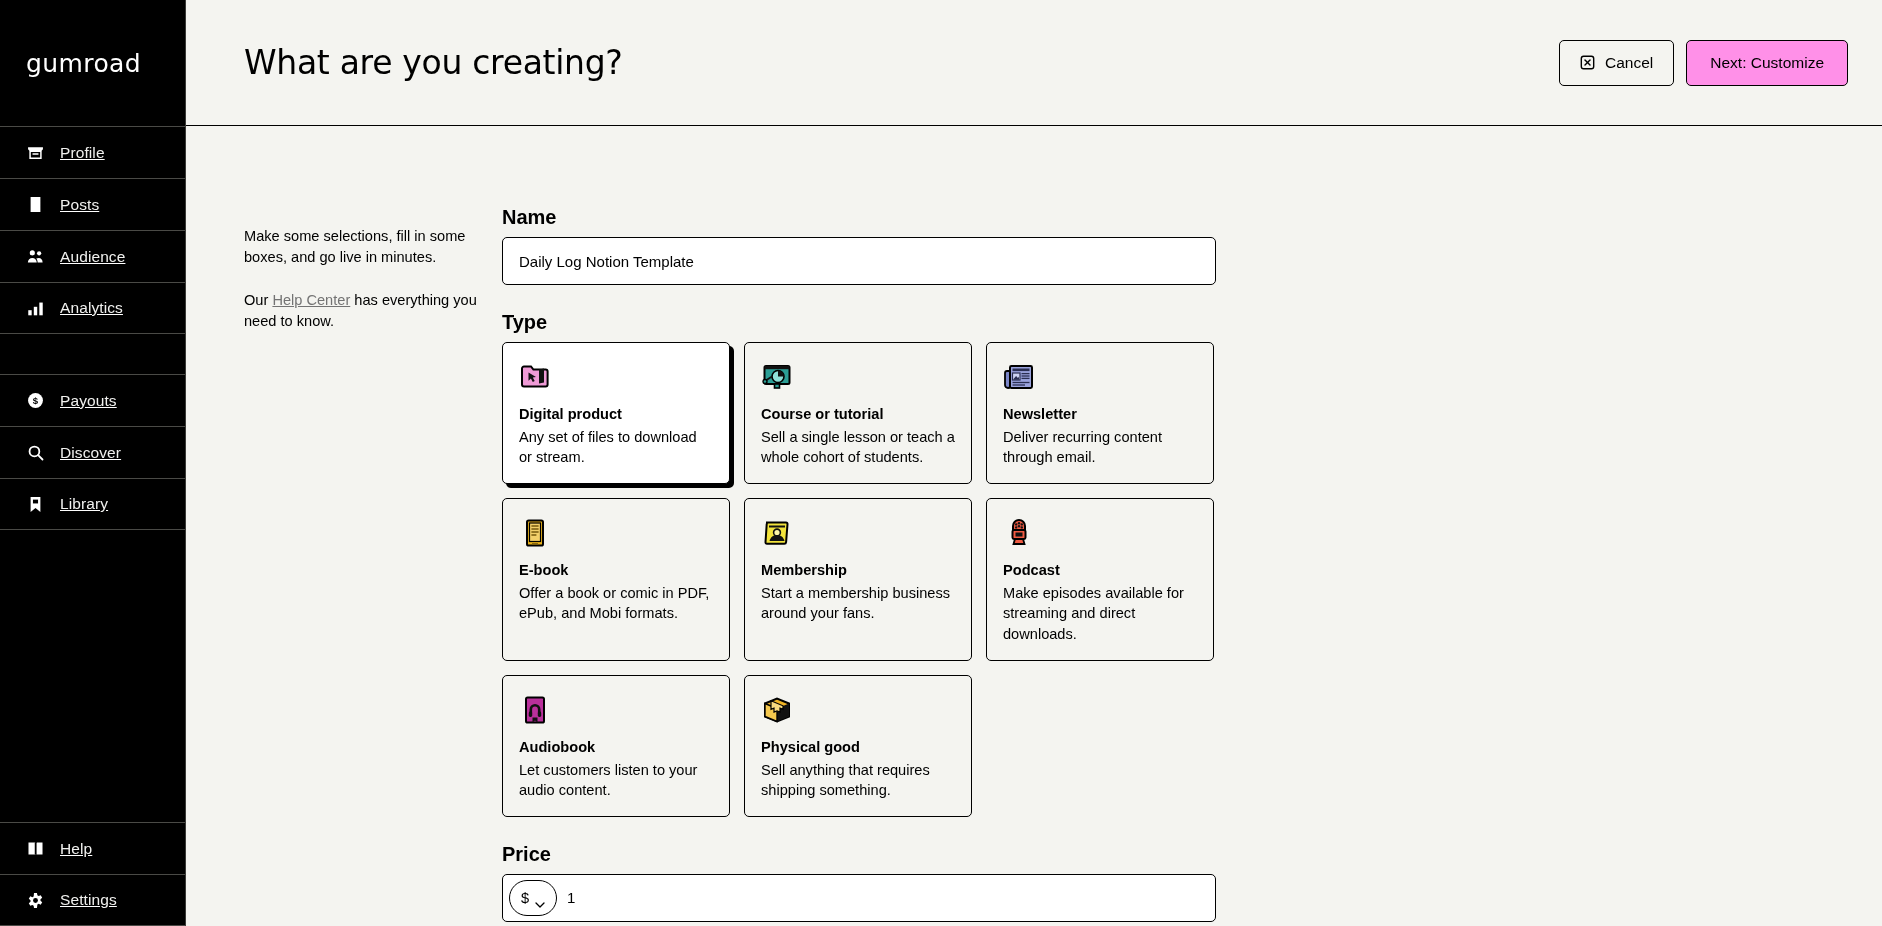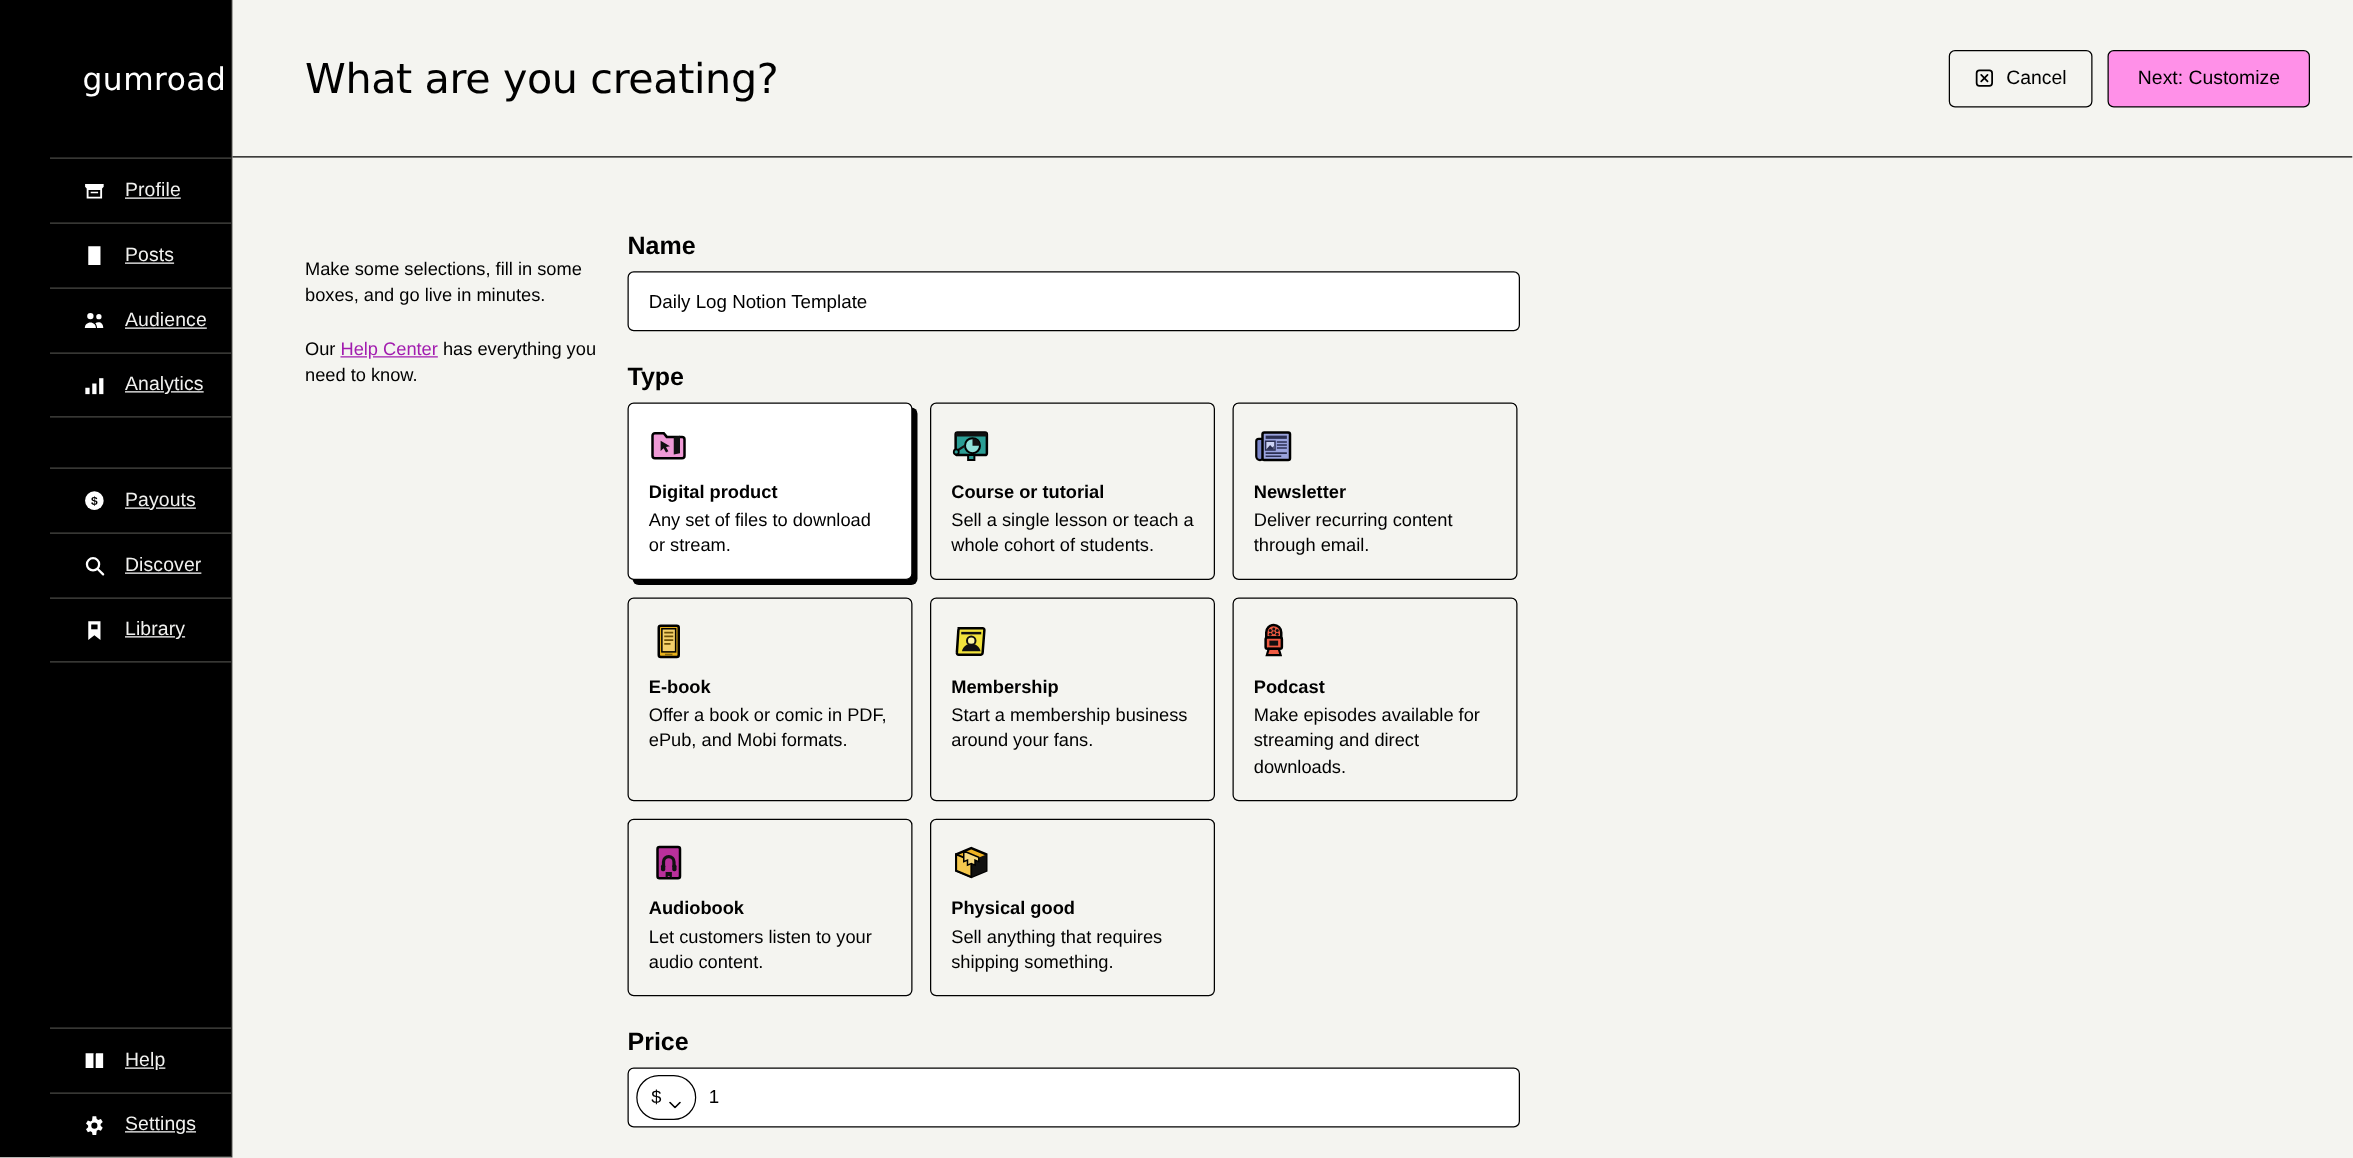"gumroad" .sidebar { padding-left: 40px -> none }
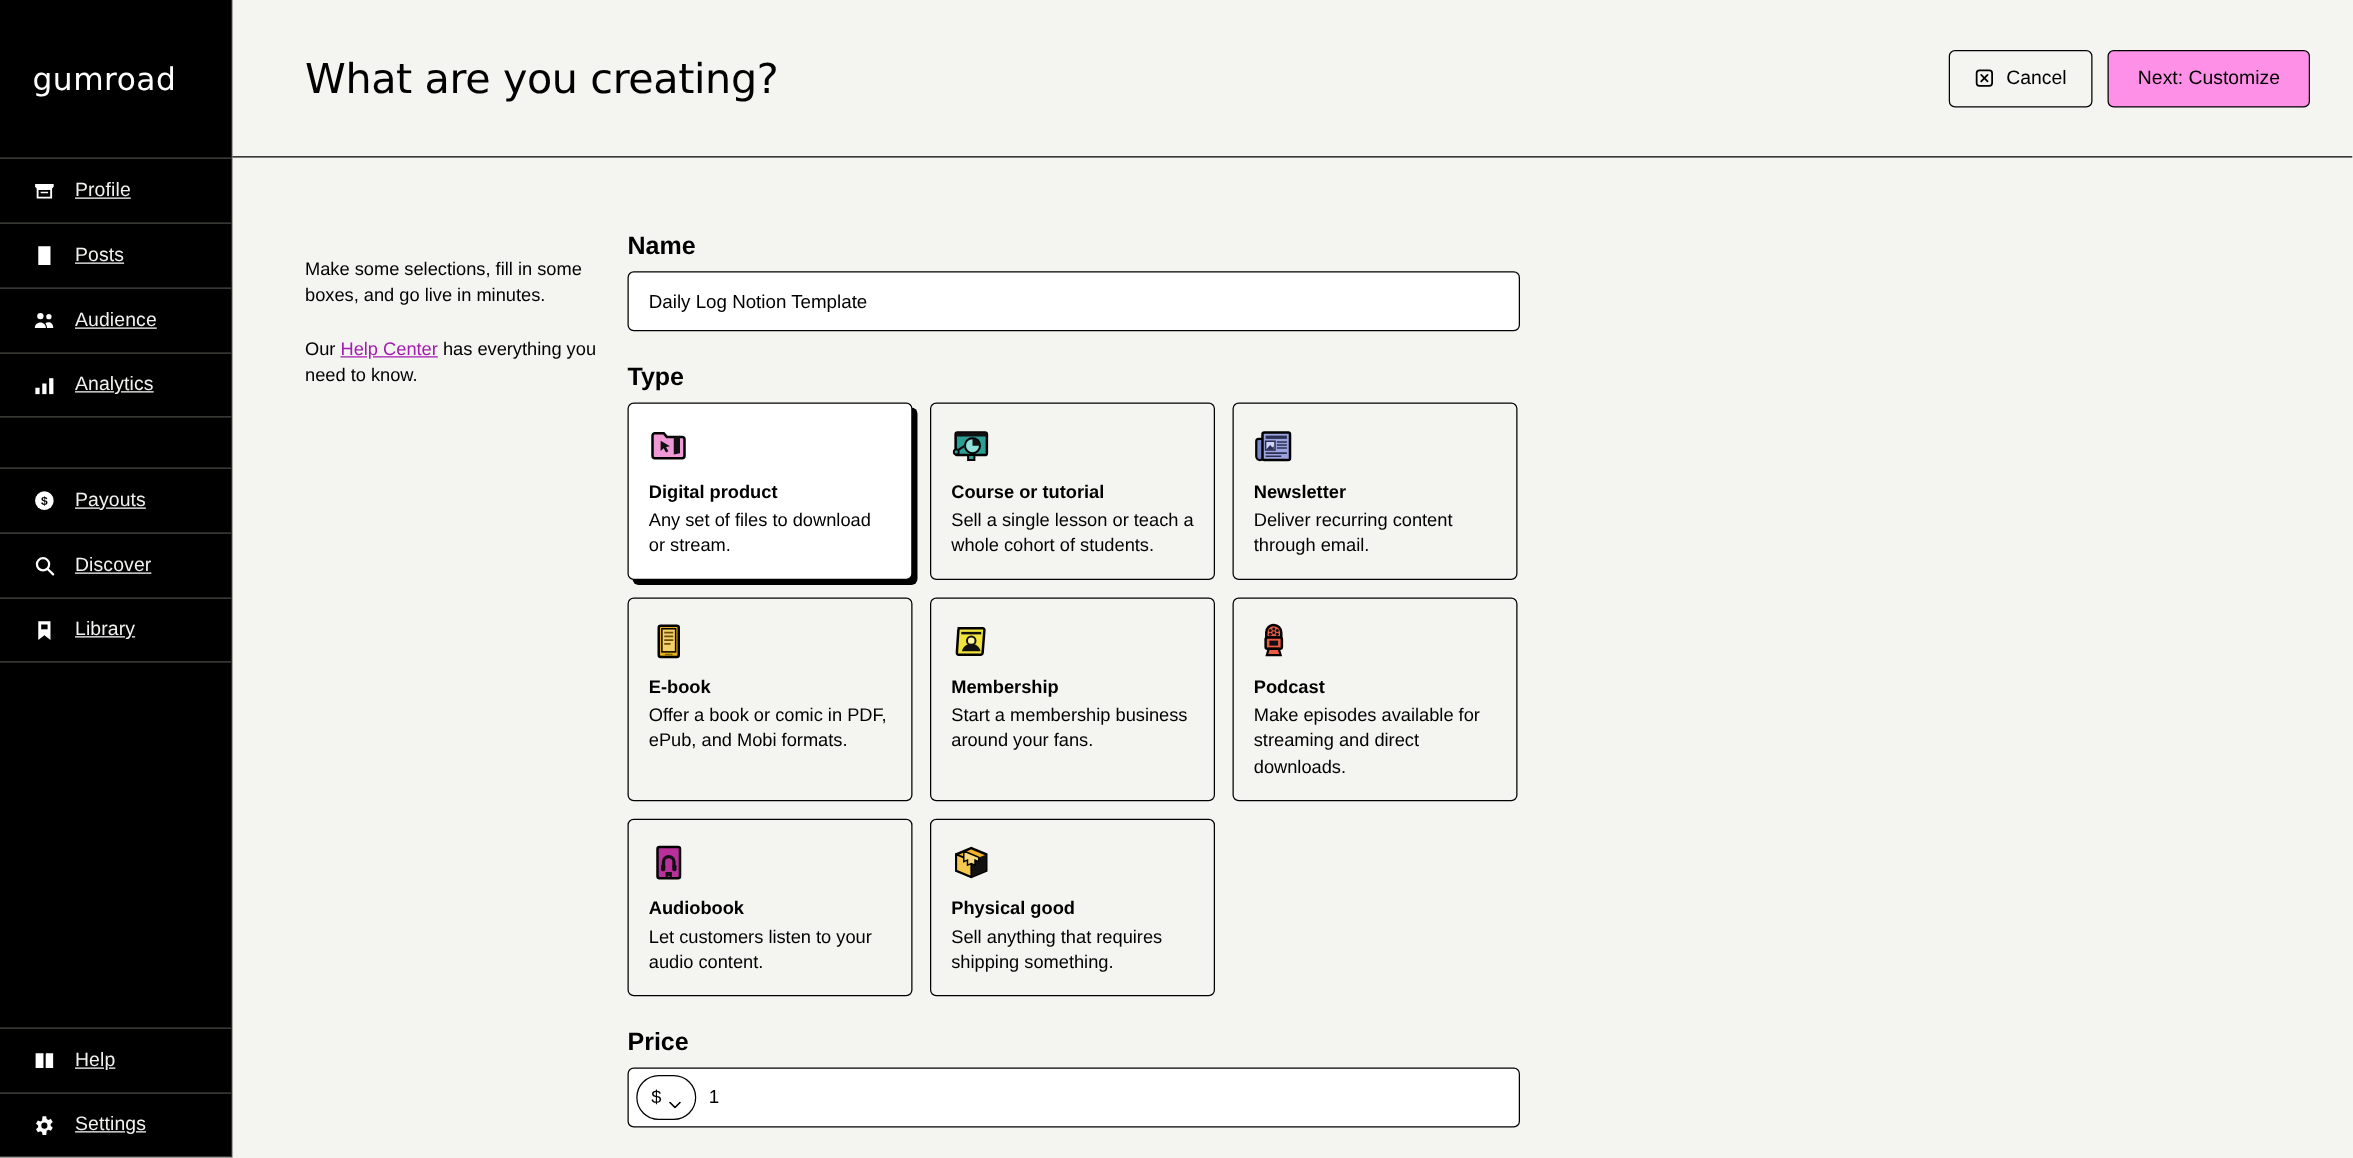"What are you creating?" .main { gap: none -> 20px }
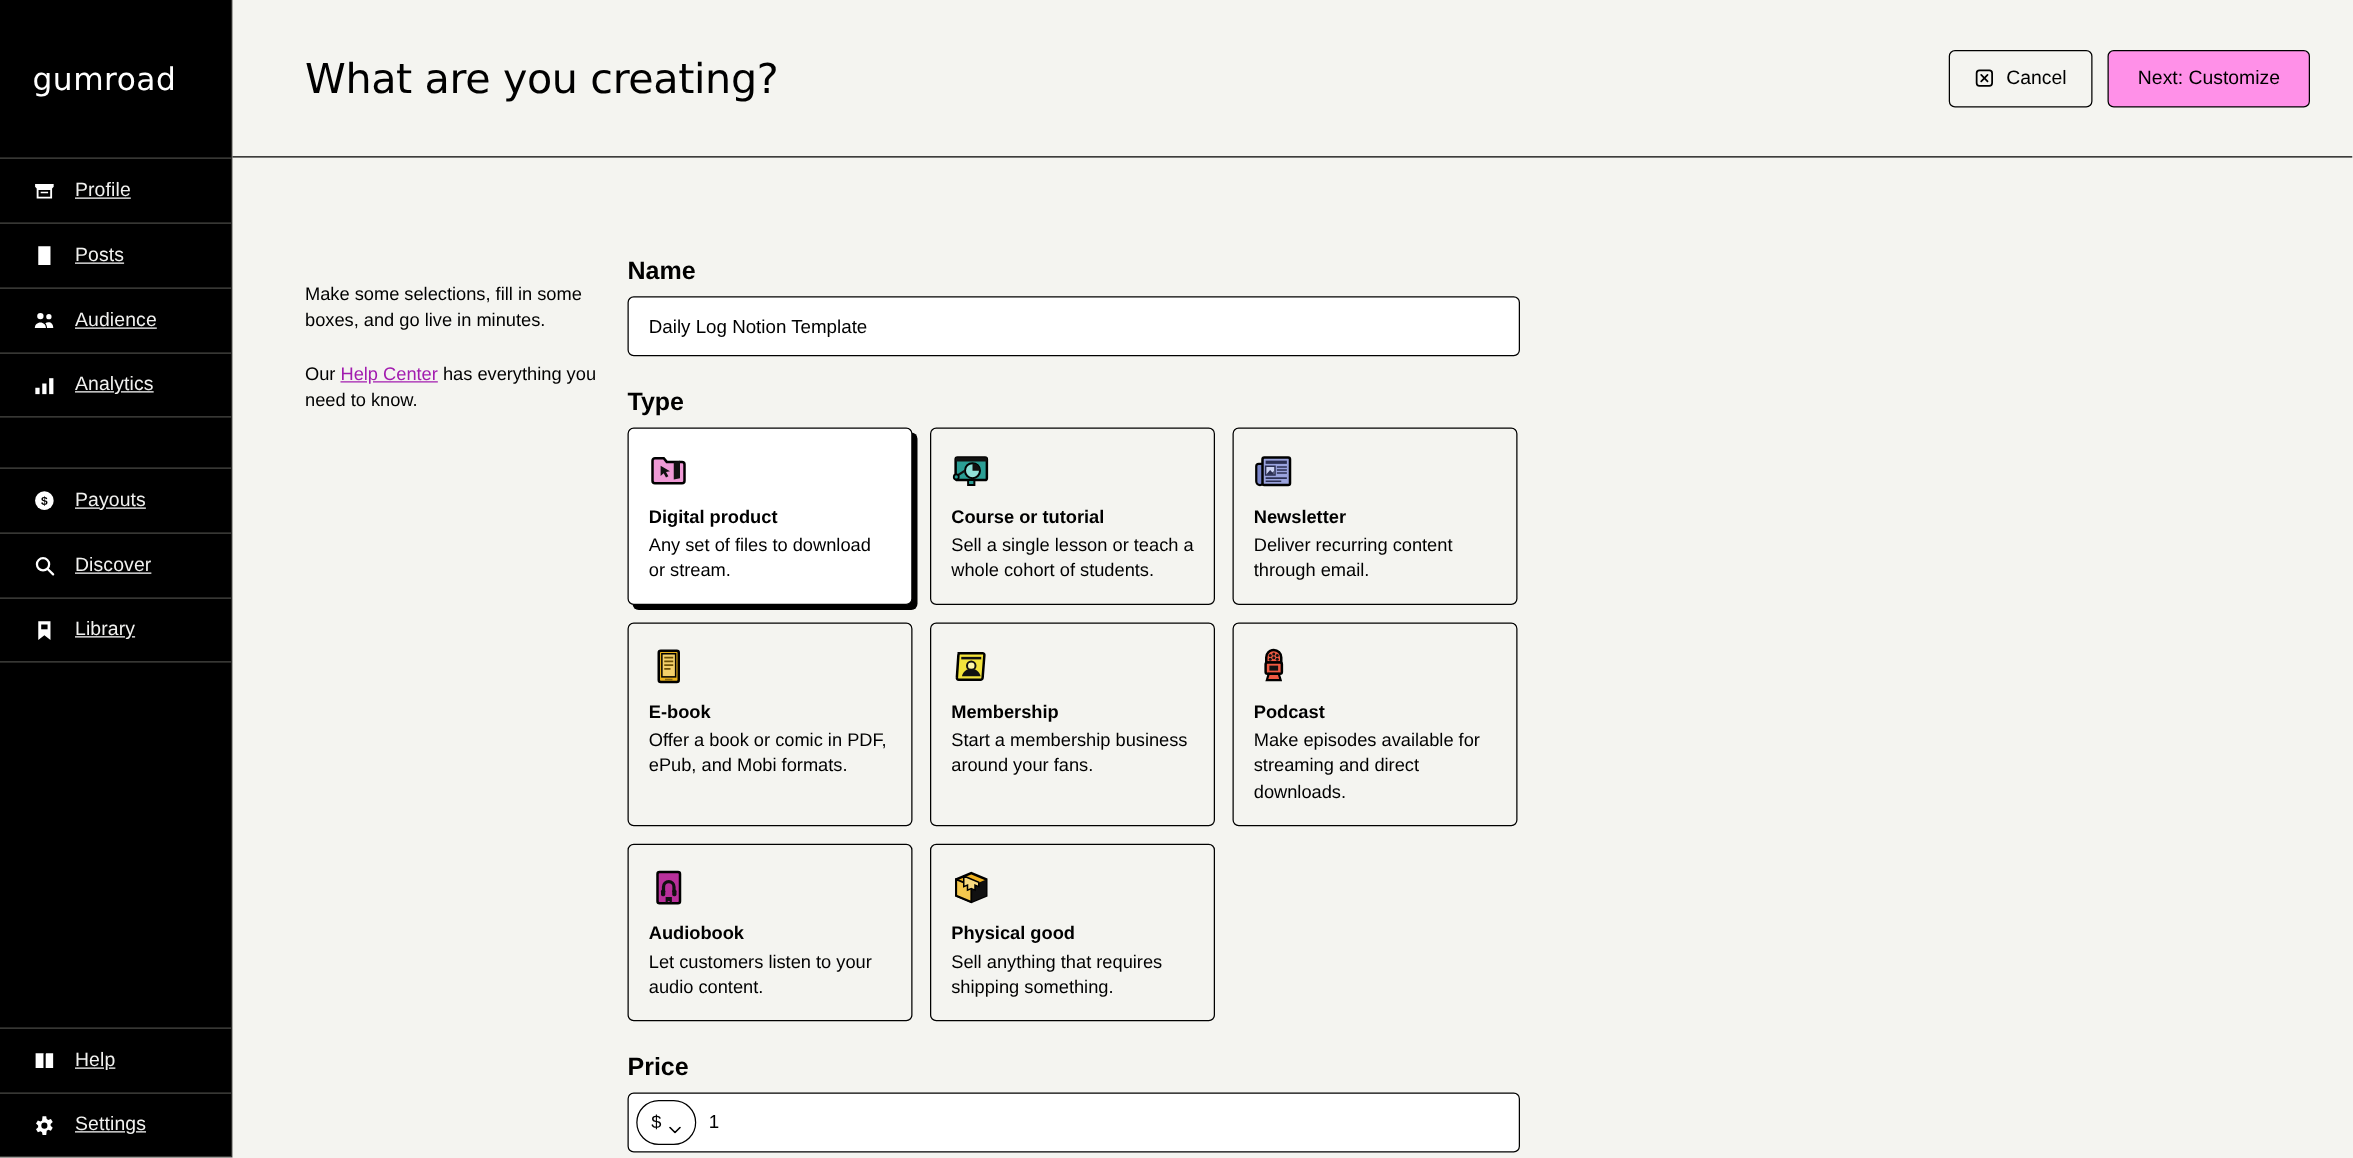"Help Center" .blurb a { color: #a21caf -> #737373 }
